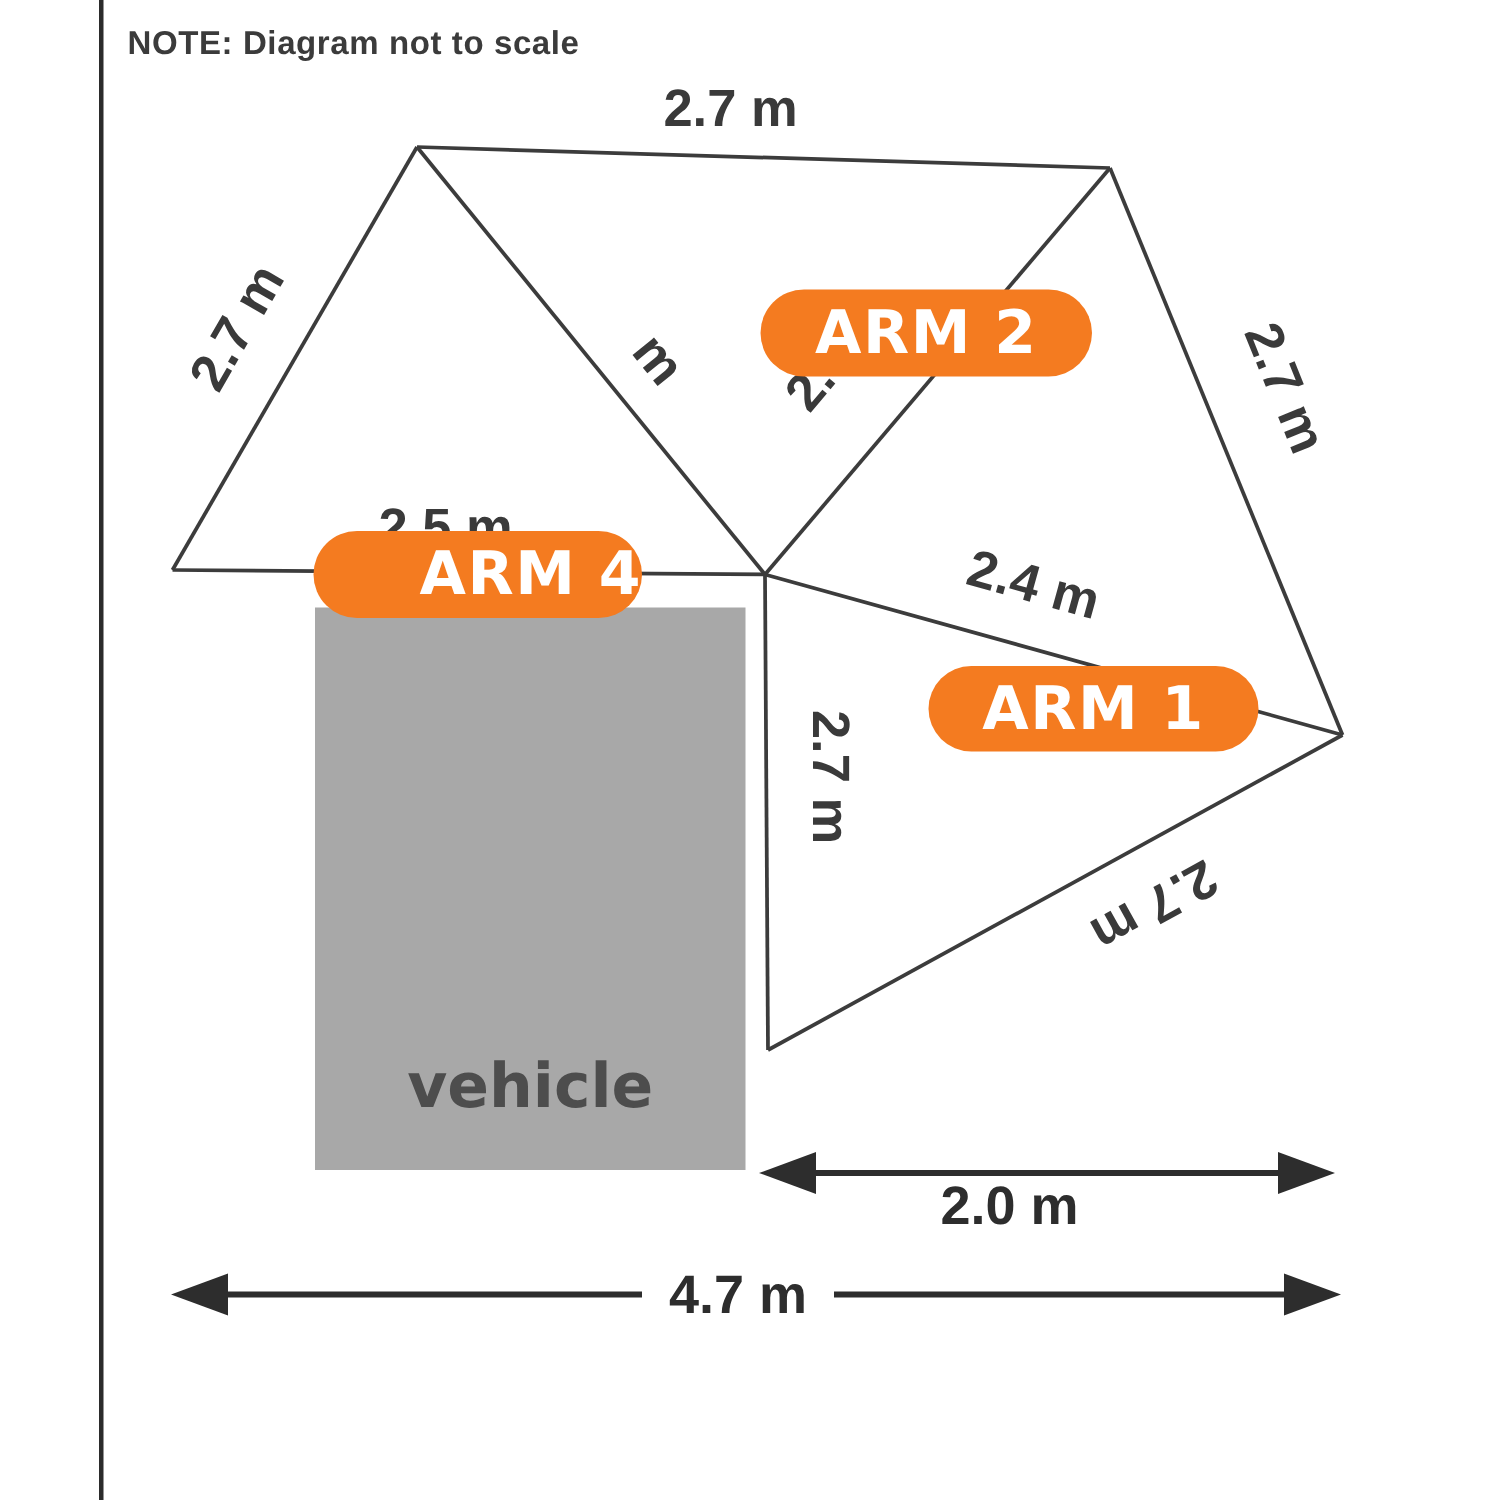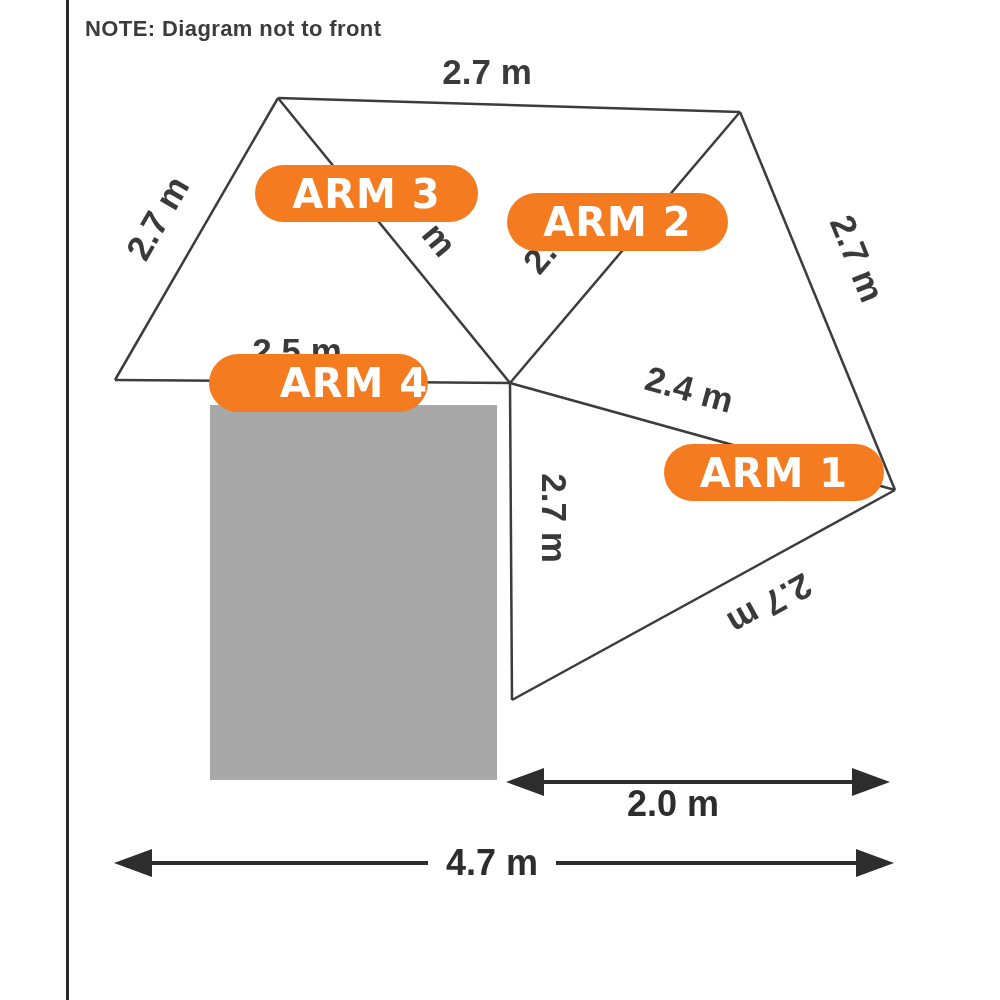"NOTE: Diagram not to front" div.note { text: front -> scale }
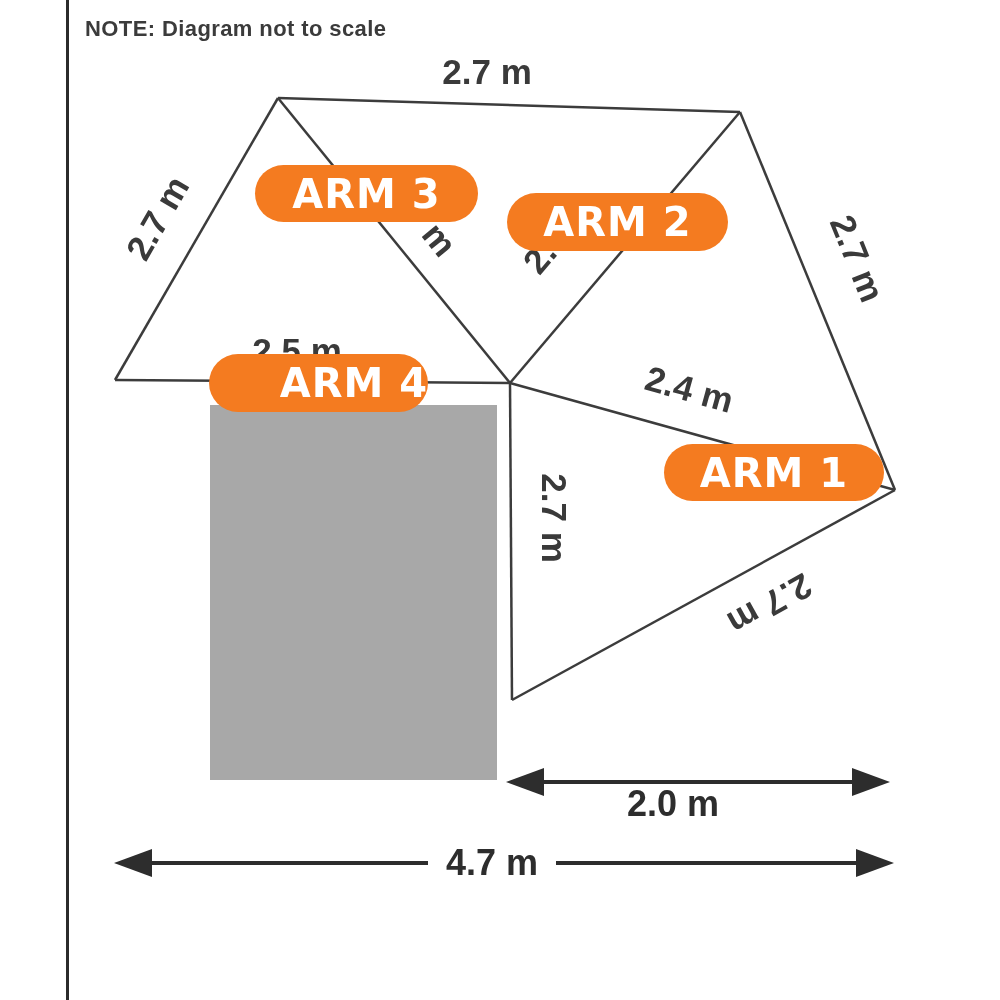"ARM 3" div.badge { html: <div> <span>ARM 3</span> </div> -> none }
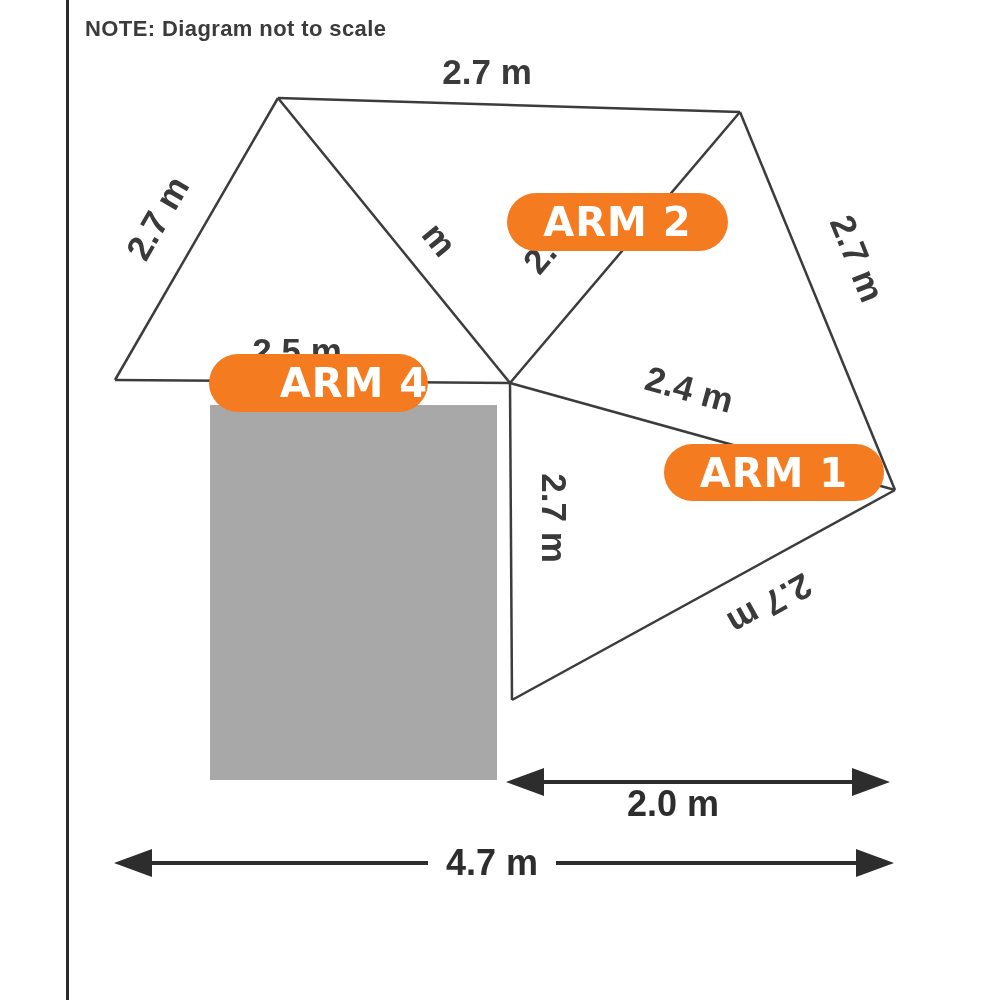"ARM 1" .badge-arm1 { left: 664px -> 619px }
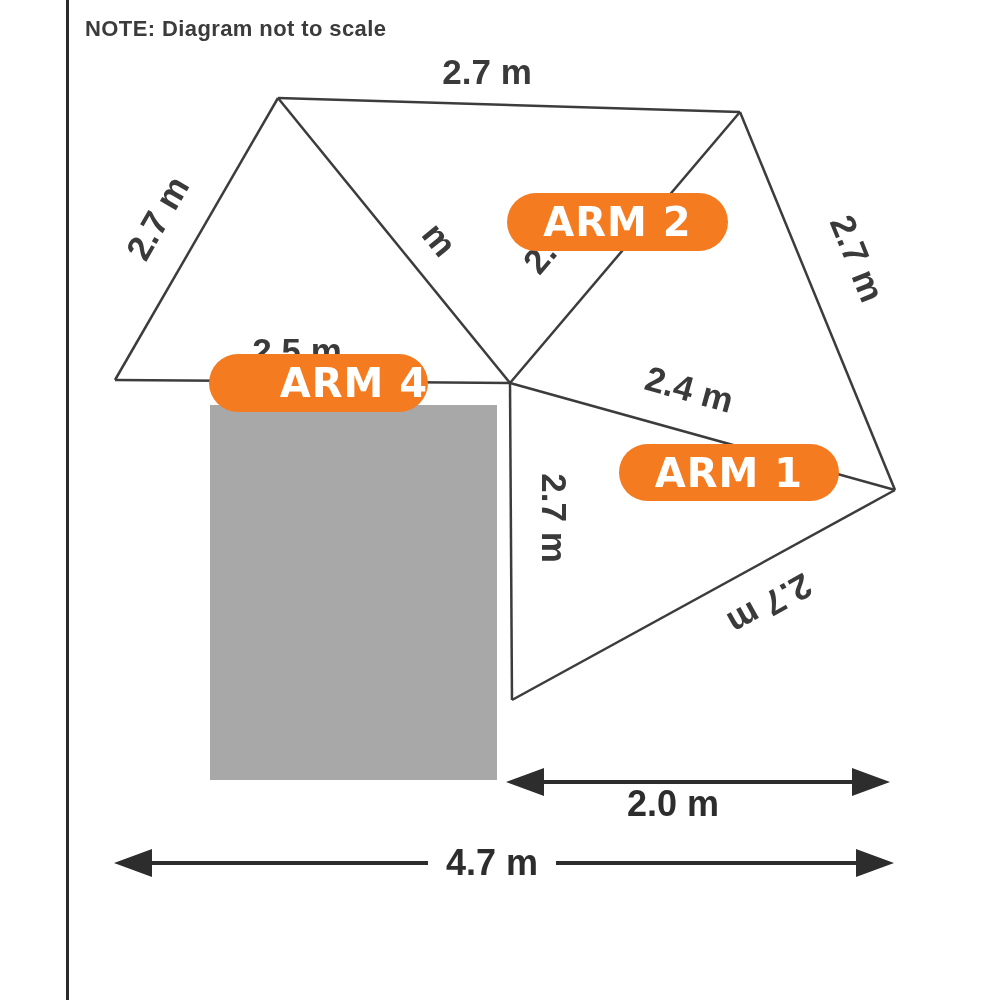"vehicle" span { html: none -> <span>vehicle</span> }
